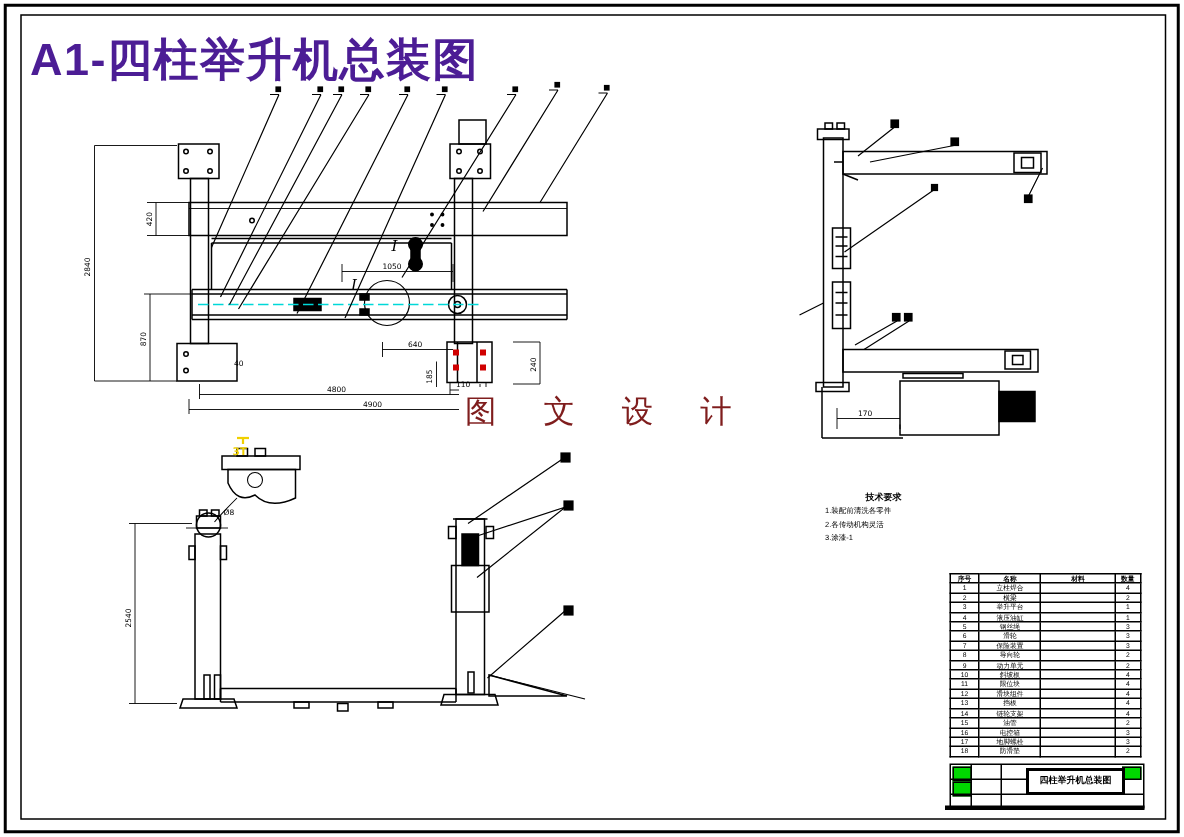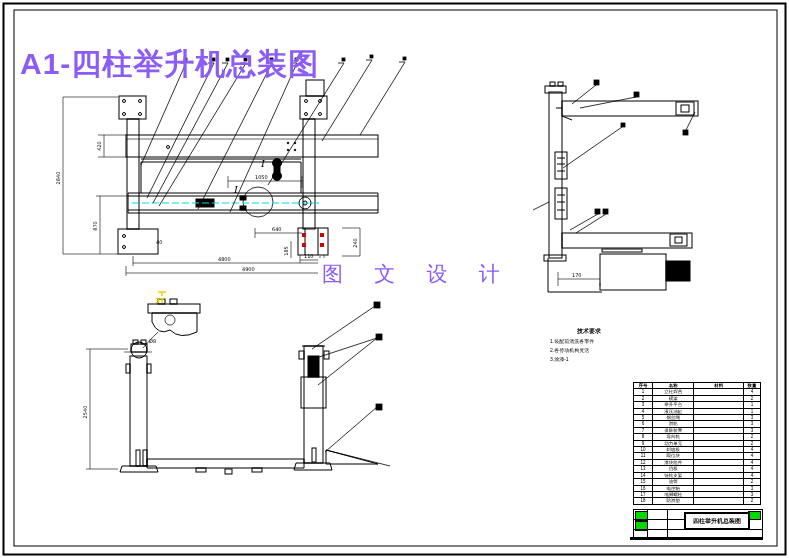"A1-四柱举升机总装图" .drawing-title { color: #8b5cf6 -> #4c1d95; margin-top: 24px -> none }
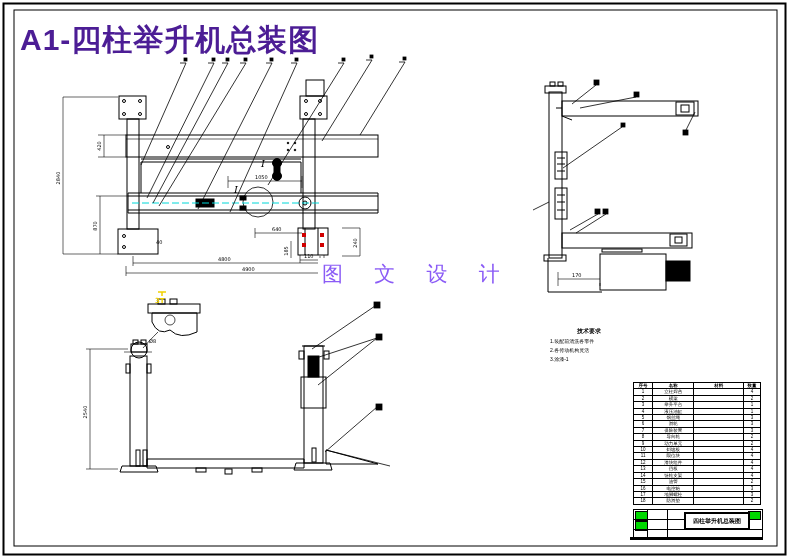"图 文 设 计" .watermark { color: #8b5cf6 -> #7f1d1d; left: 318px -> 306px }
